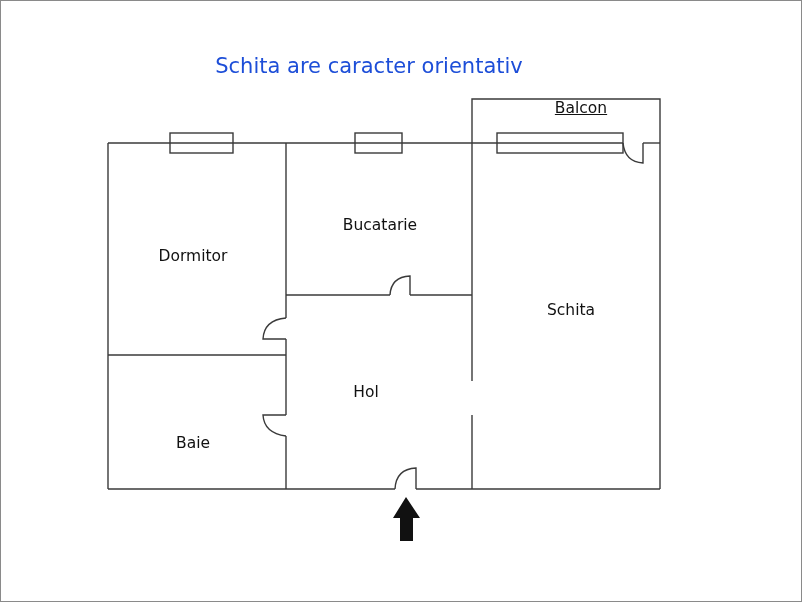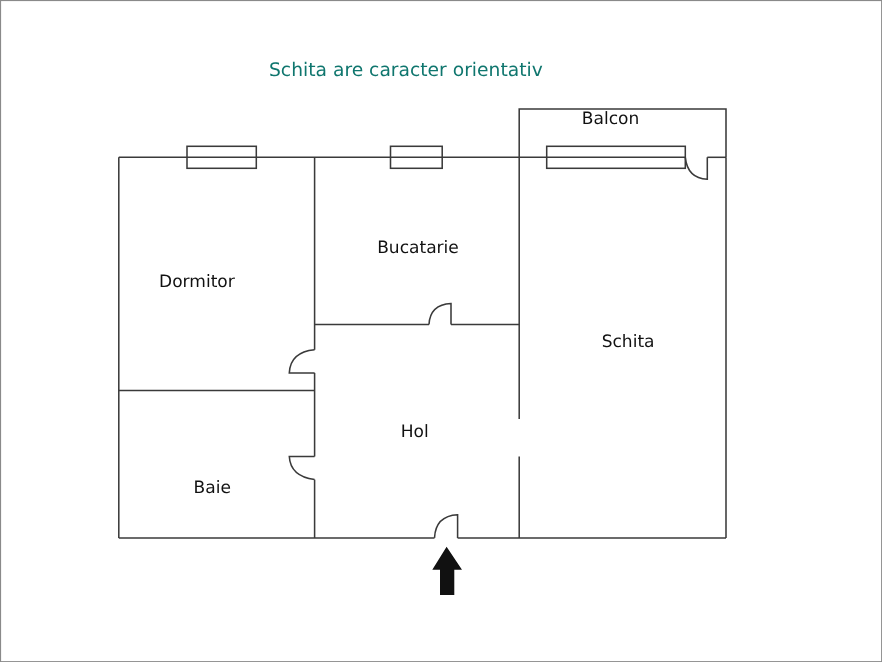"Schita are caracter orientativ" .note { color: #0f766e -> #1d4ed8; font-size: 17px -> 21px }
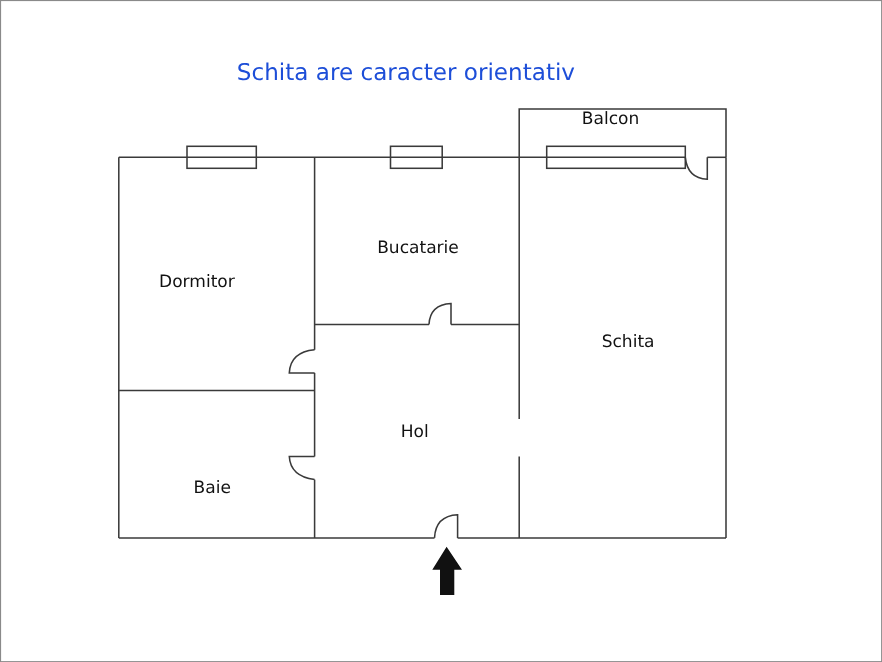"Balcon" div.label { left: 555px -> 581px; text-decoration: none -> underline }
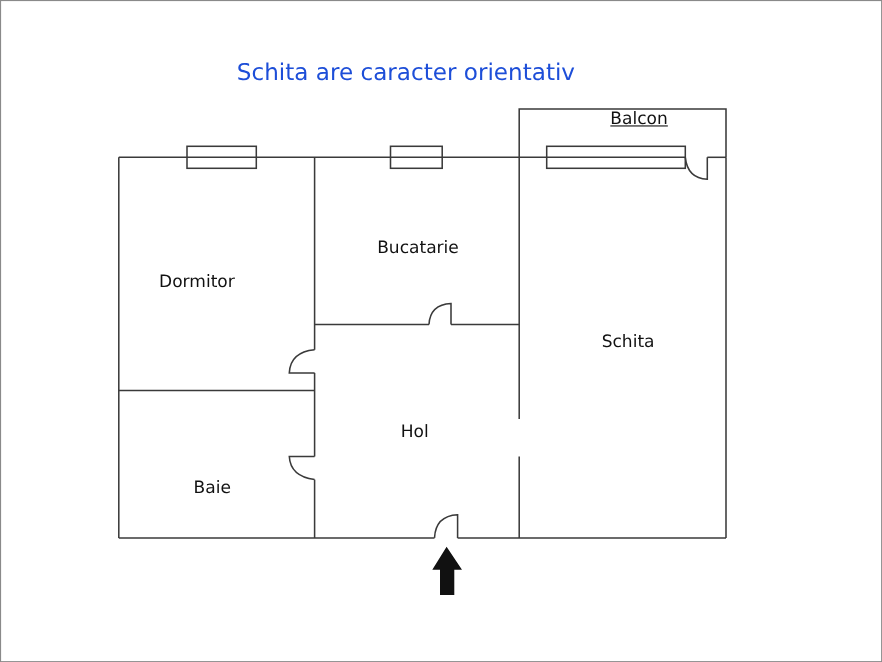"Dormitor" div.label { left: 179px -> 193px }
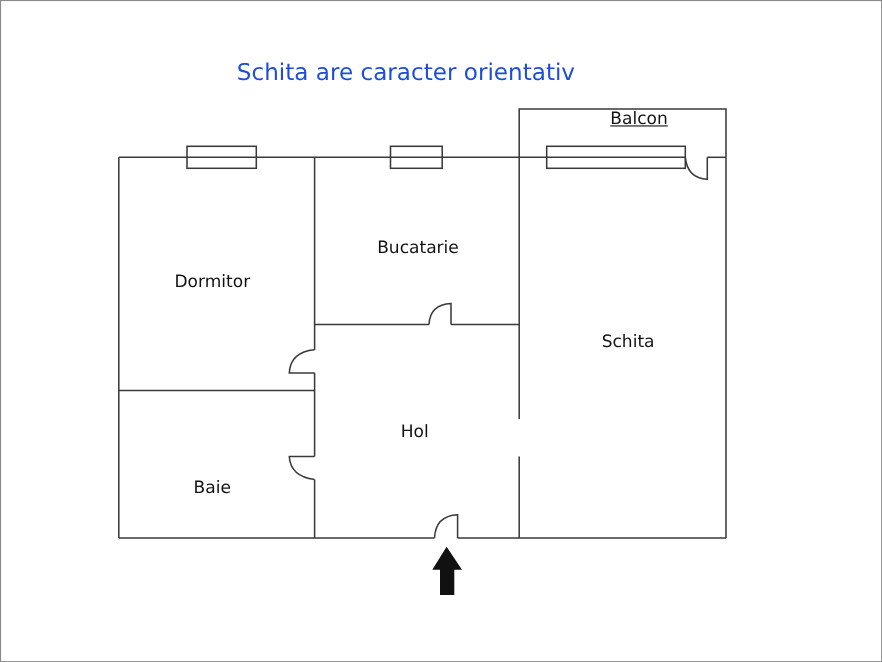"Hol" div.label { left: 377px -> 366px }
